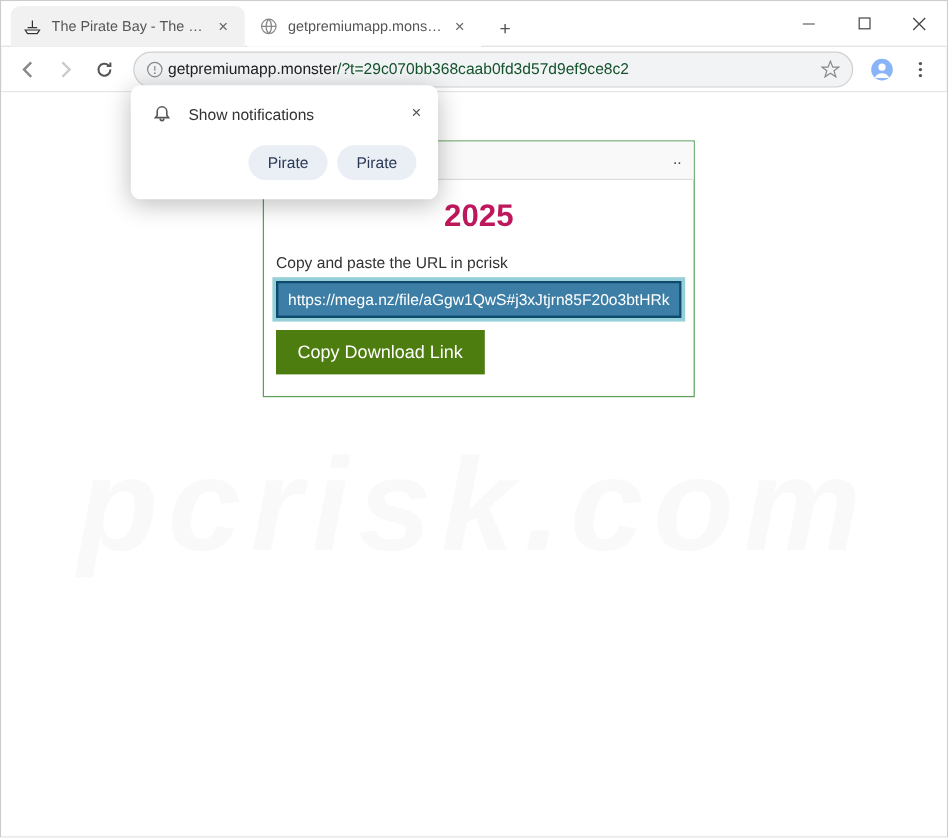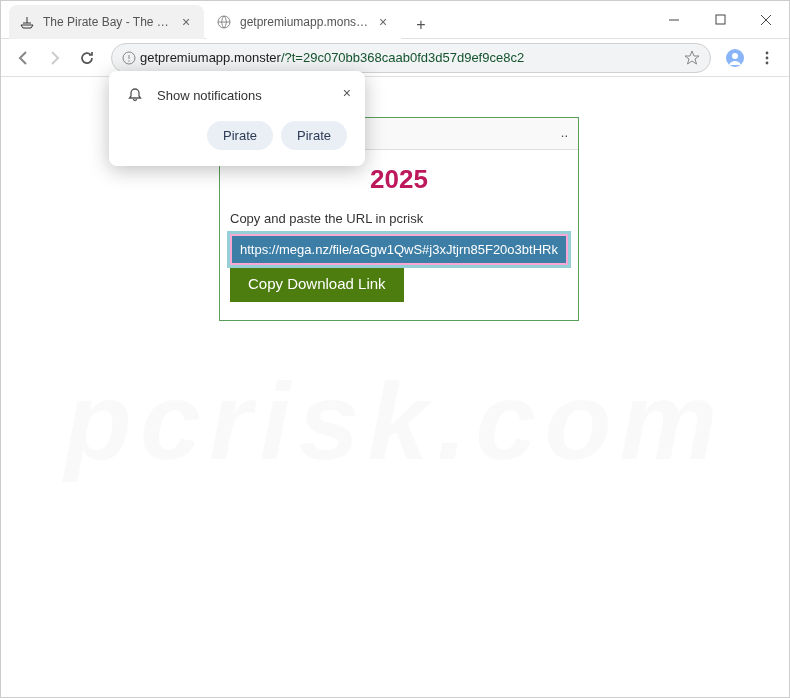"https://mega.nz/file/aGgw1QwS#j3xJtjrn85" .urlbox { border: 2px solid #f9a8d4 -> 2px solid #0c4a6e; margin-bottom: none -> 10px }
